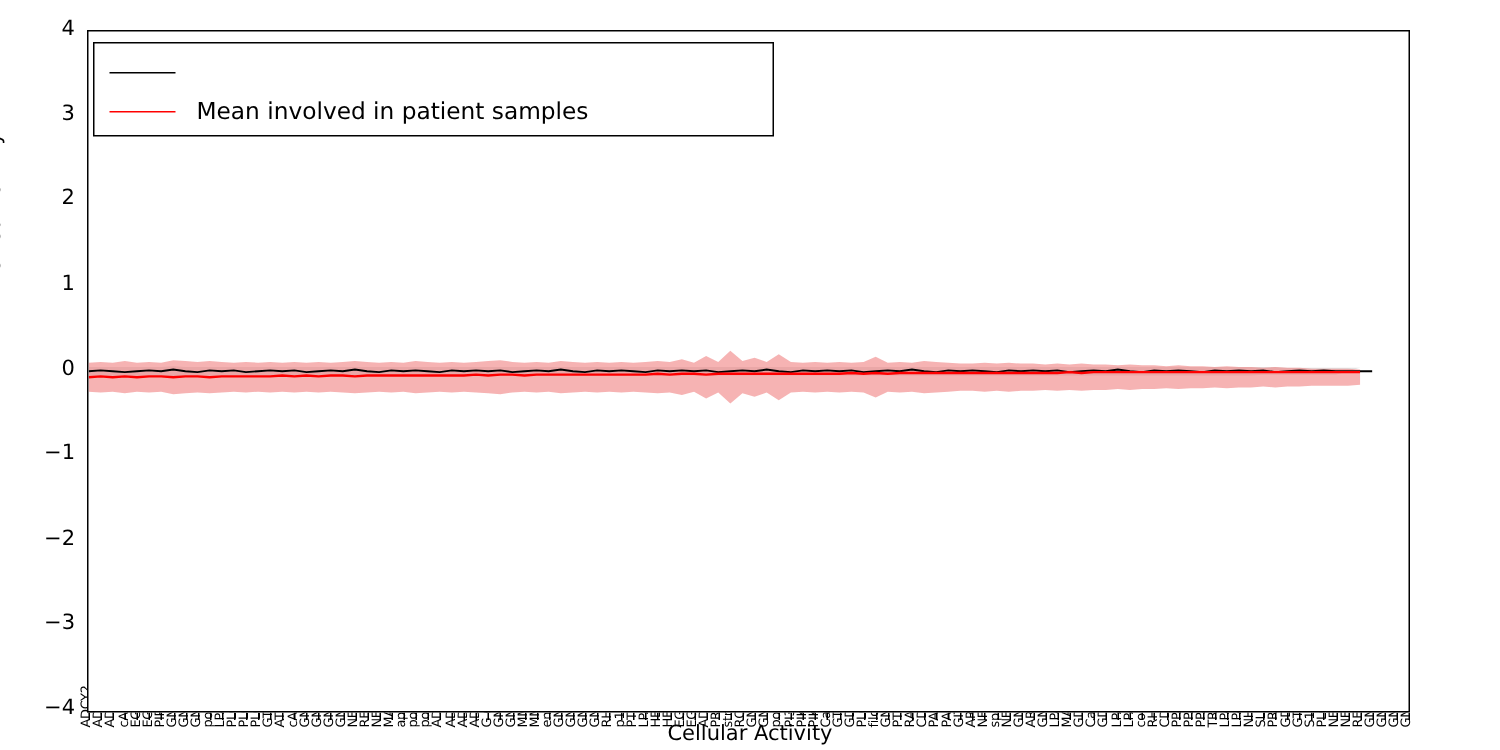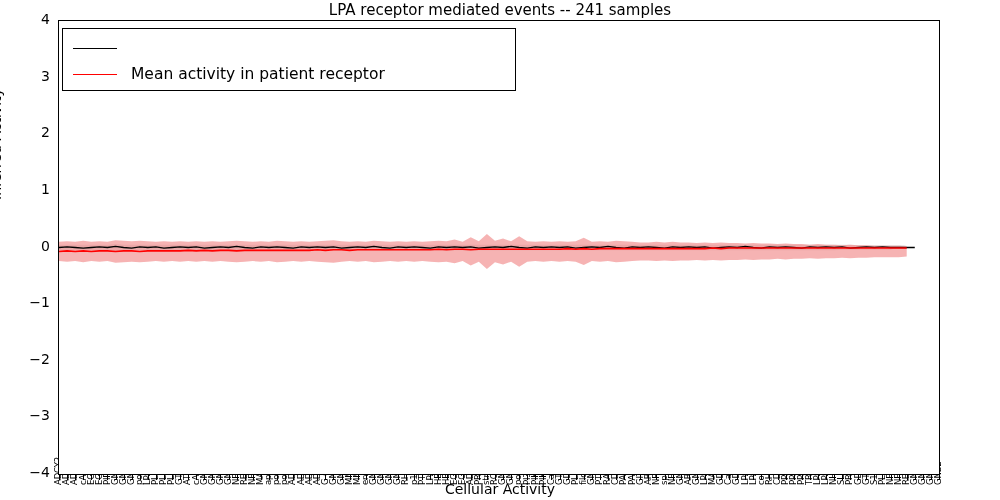"LPA receptor mediated events --" div { html: <div>LPA receptor mediated events -- 241 samples</div> -> none }
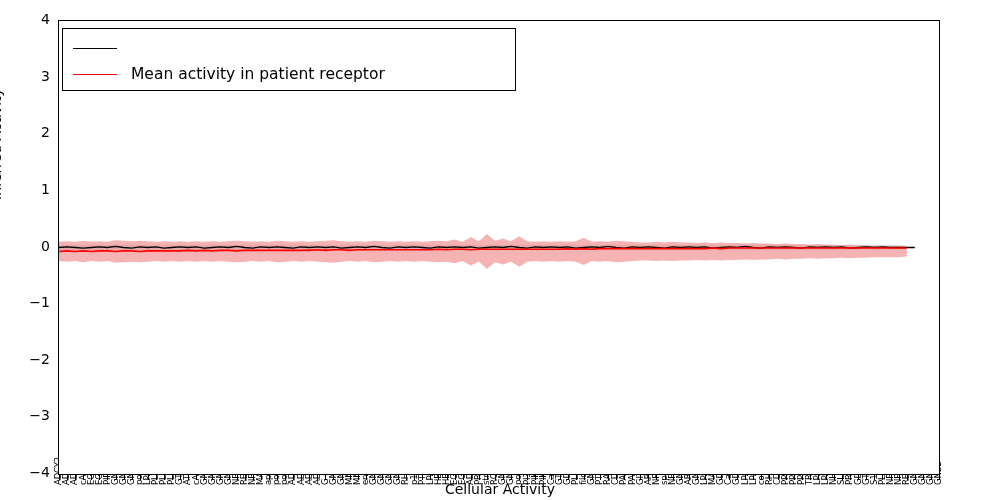"Mean activity in patient receptor" span.legend-text { text: activity in patient receptor -> involved in patient samples }
